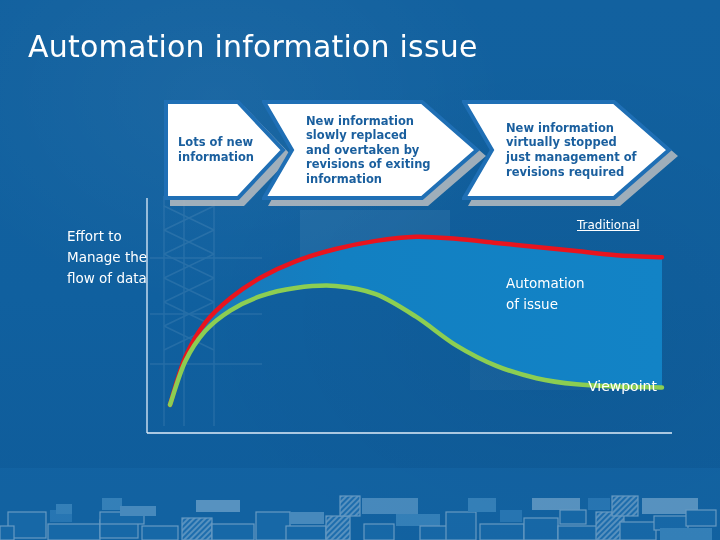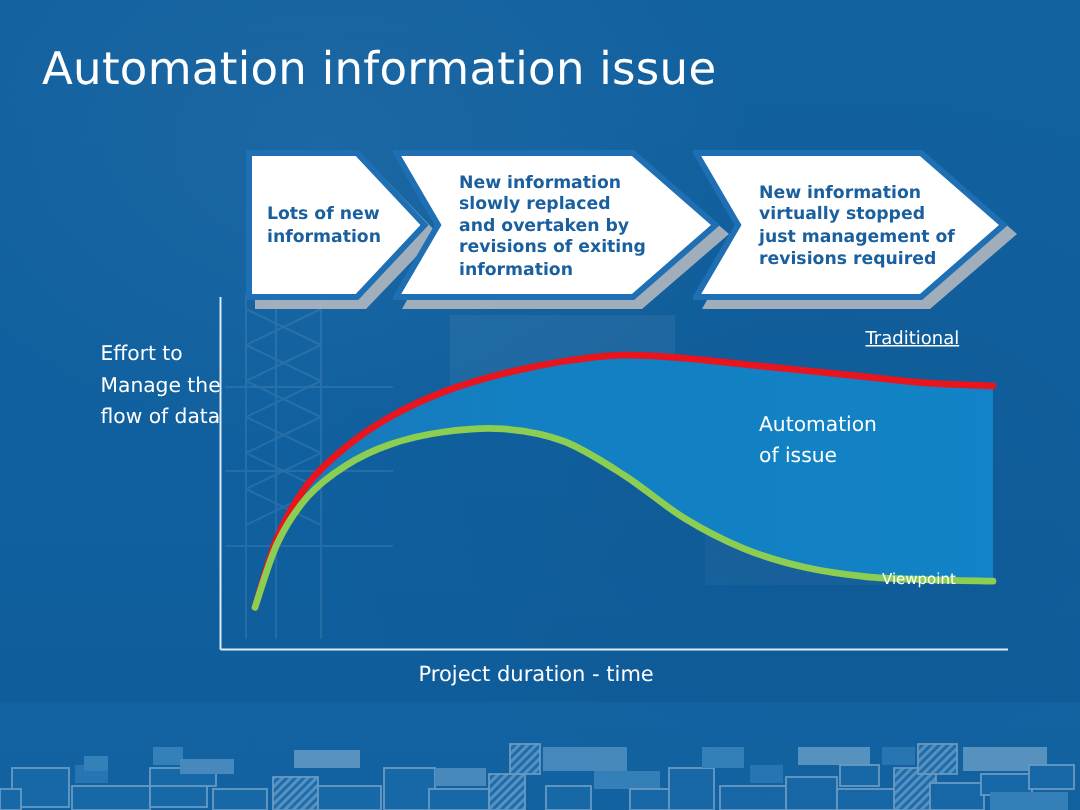"Viewpoint" #lbl-viewpoint { font-size: 10px -> 14px }
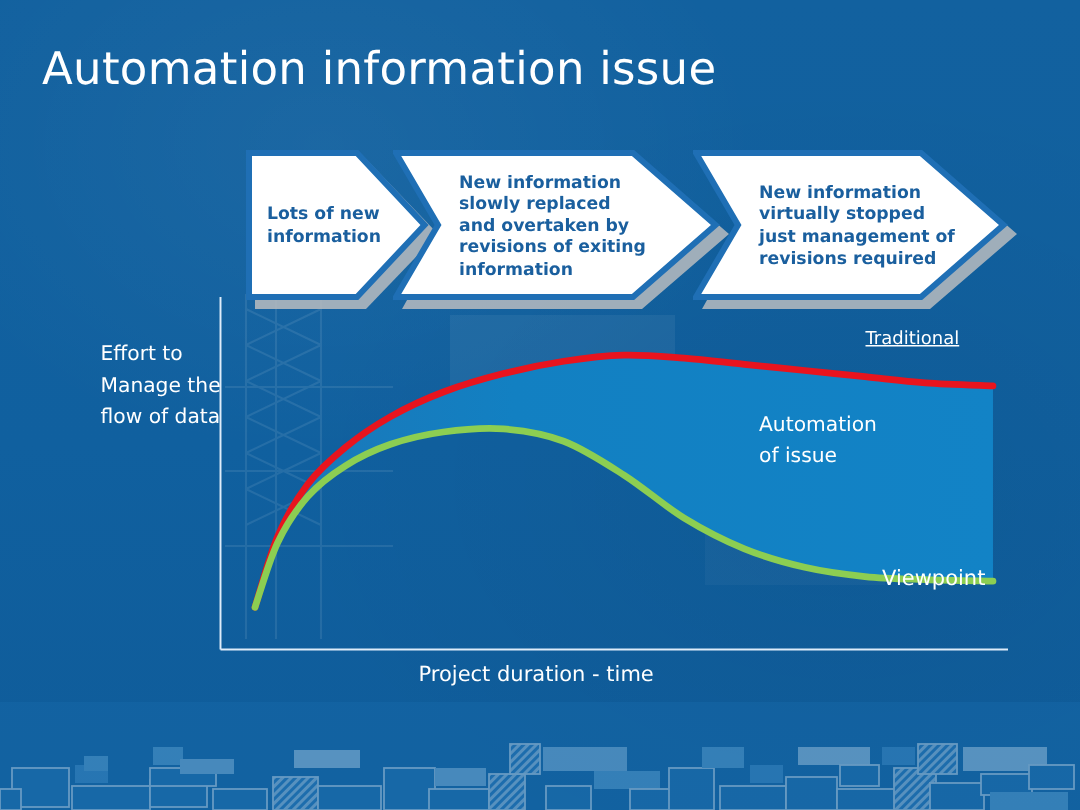"Project duration - time" div.lbl { html: <div>Project duration - time</div> -> none }
